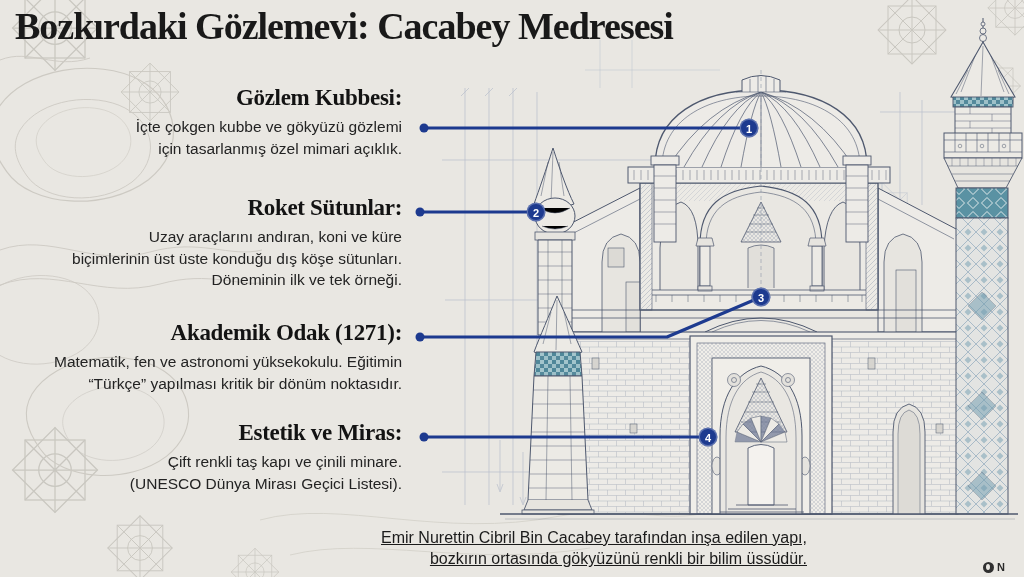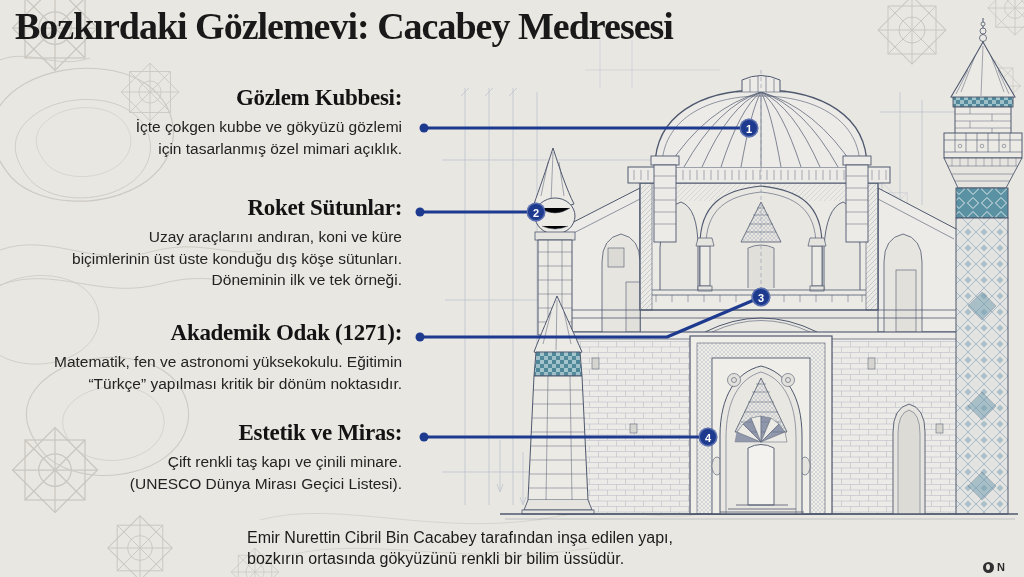"Emir Nurettin Cibril Bin Cacabey" .caption { text-align: left -> right; text-decoration: none -> underline }
